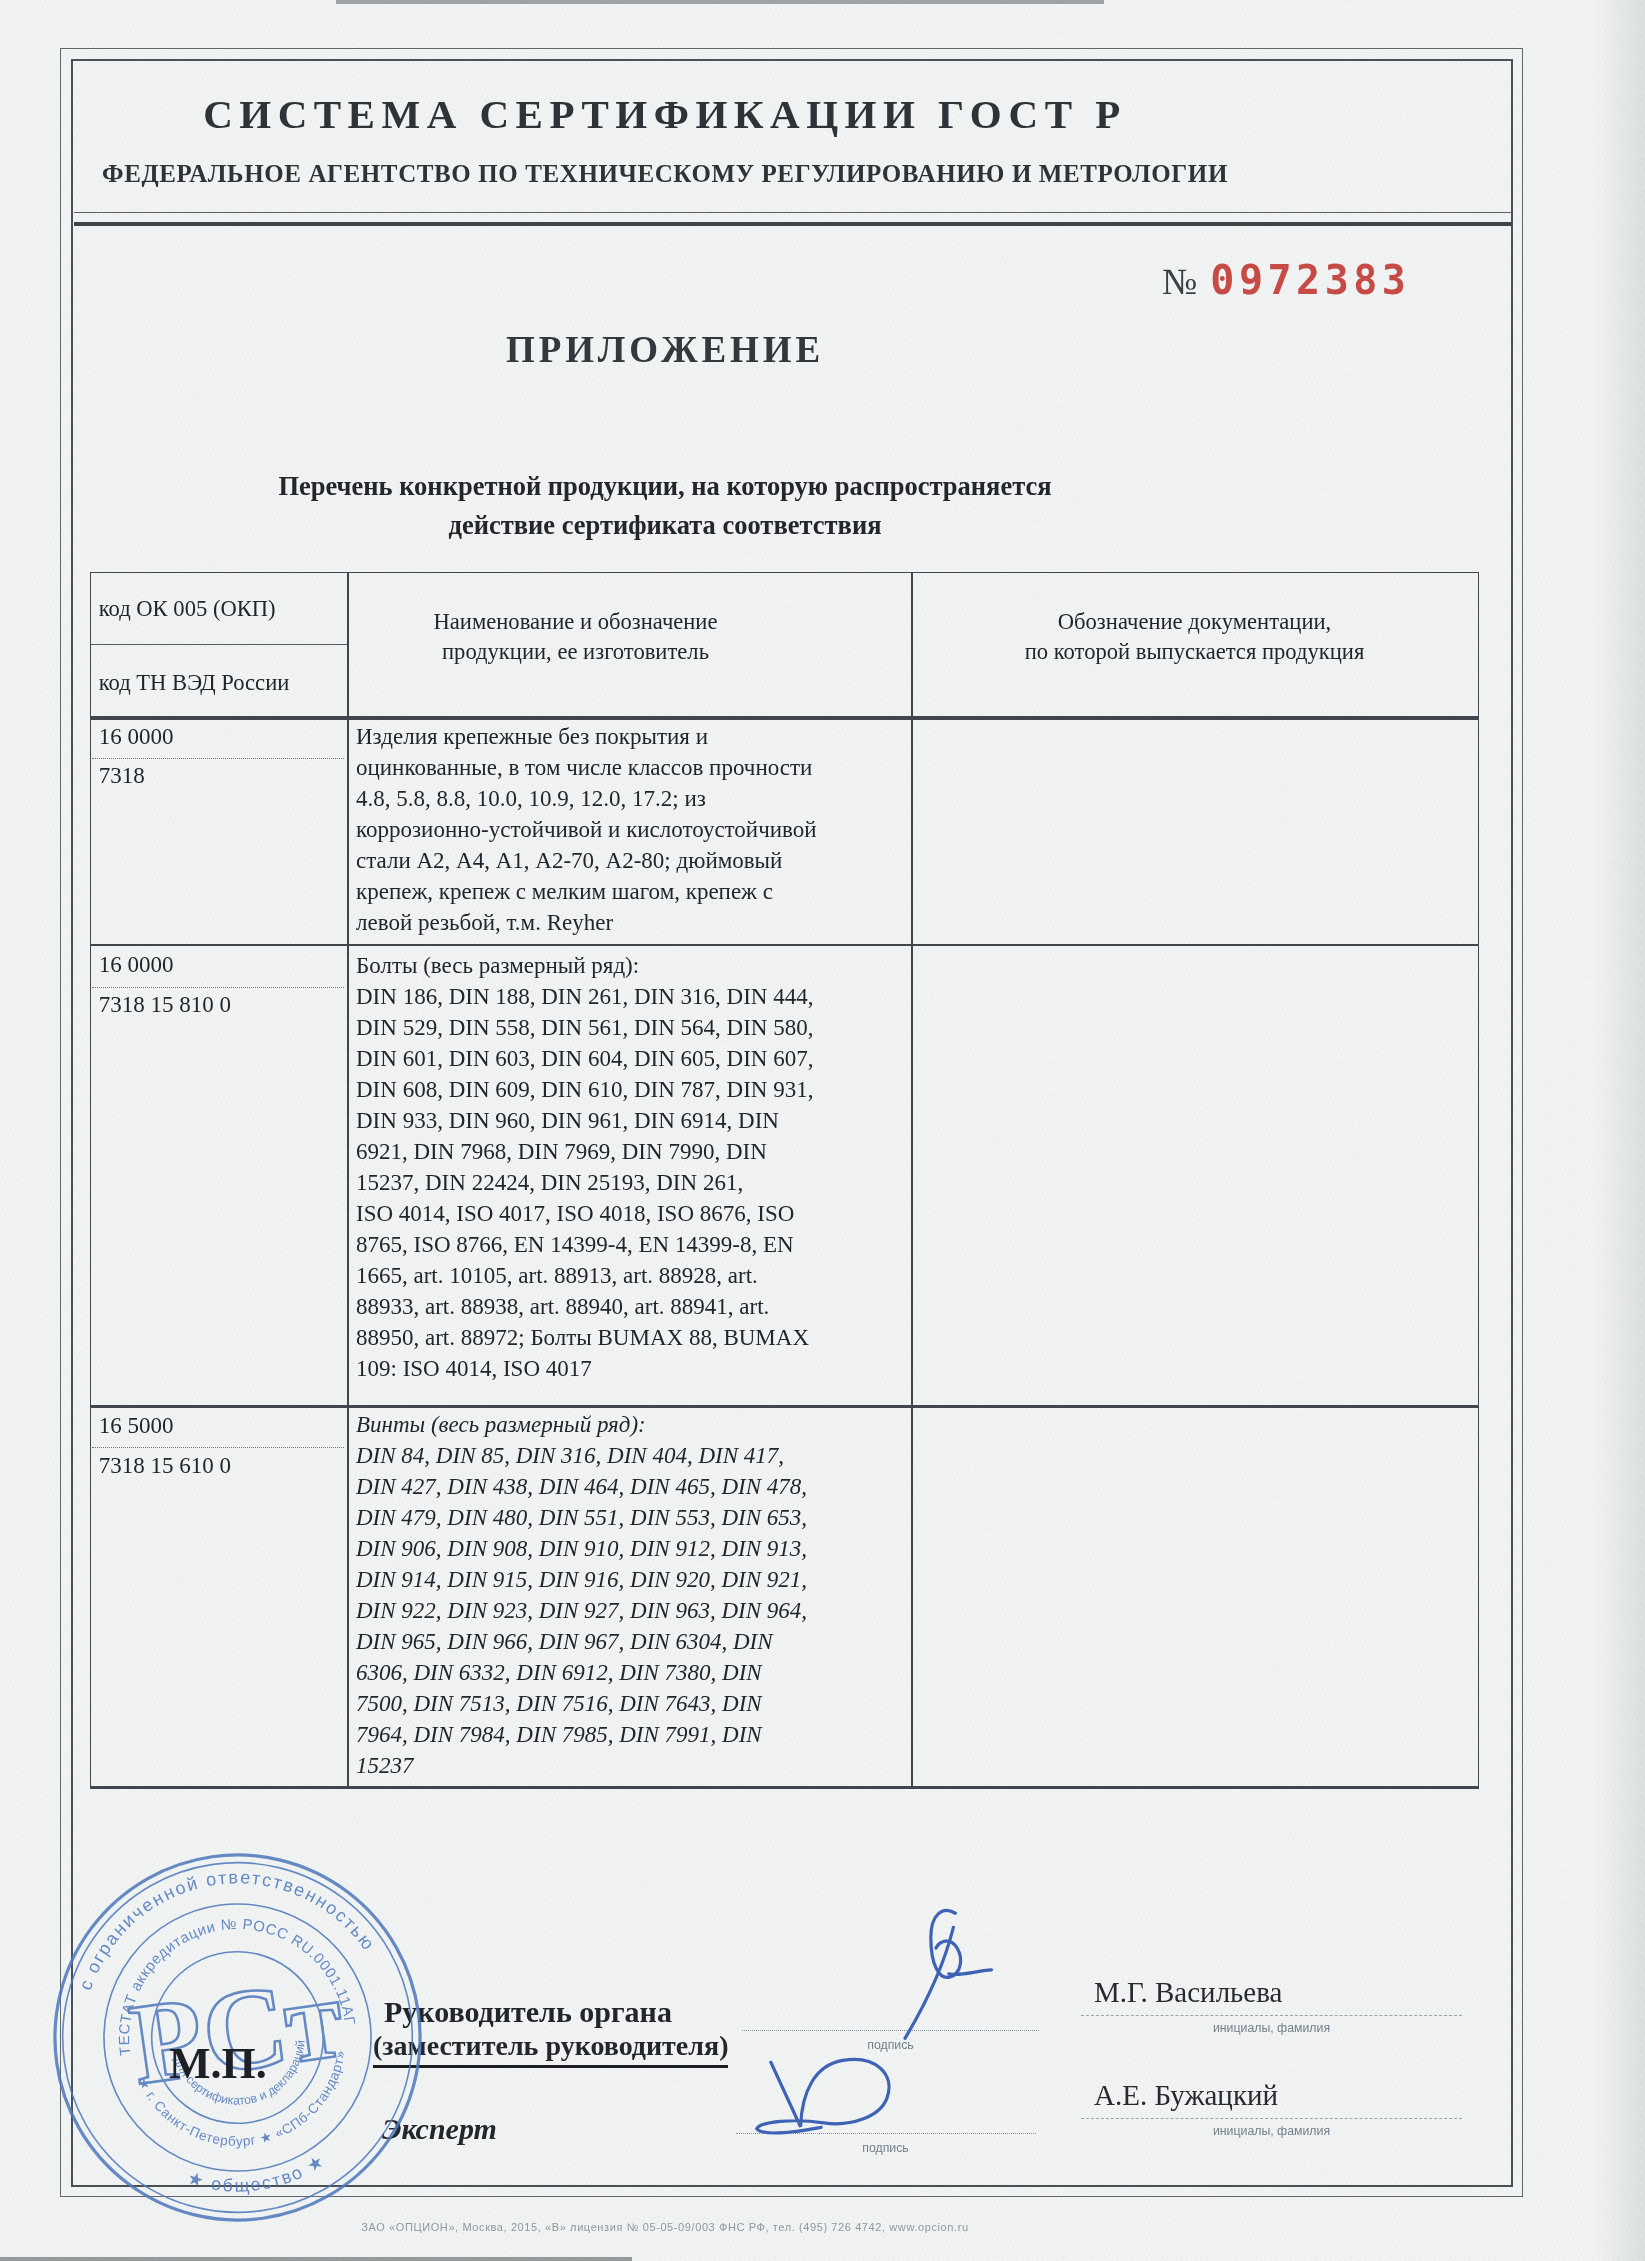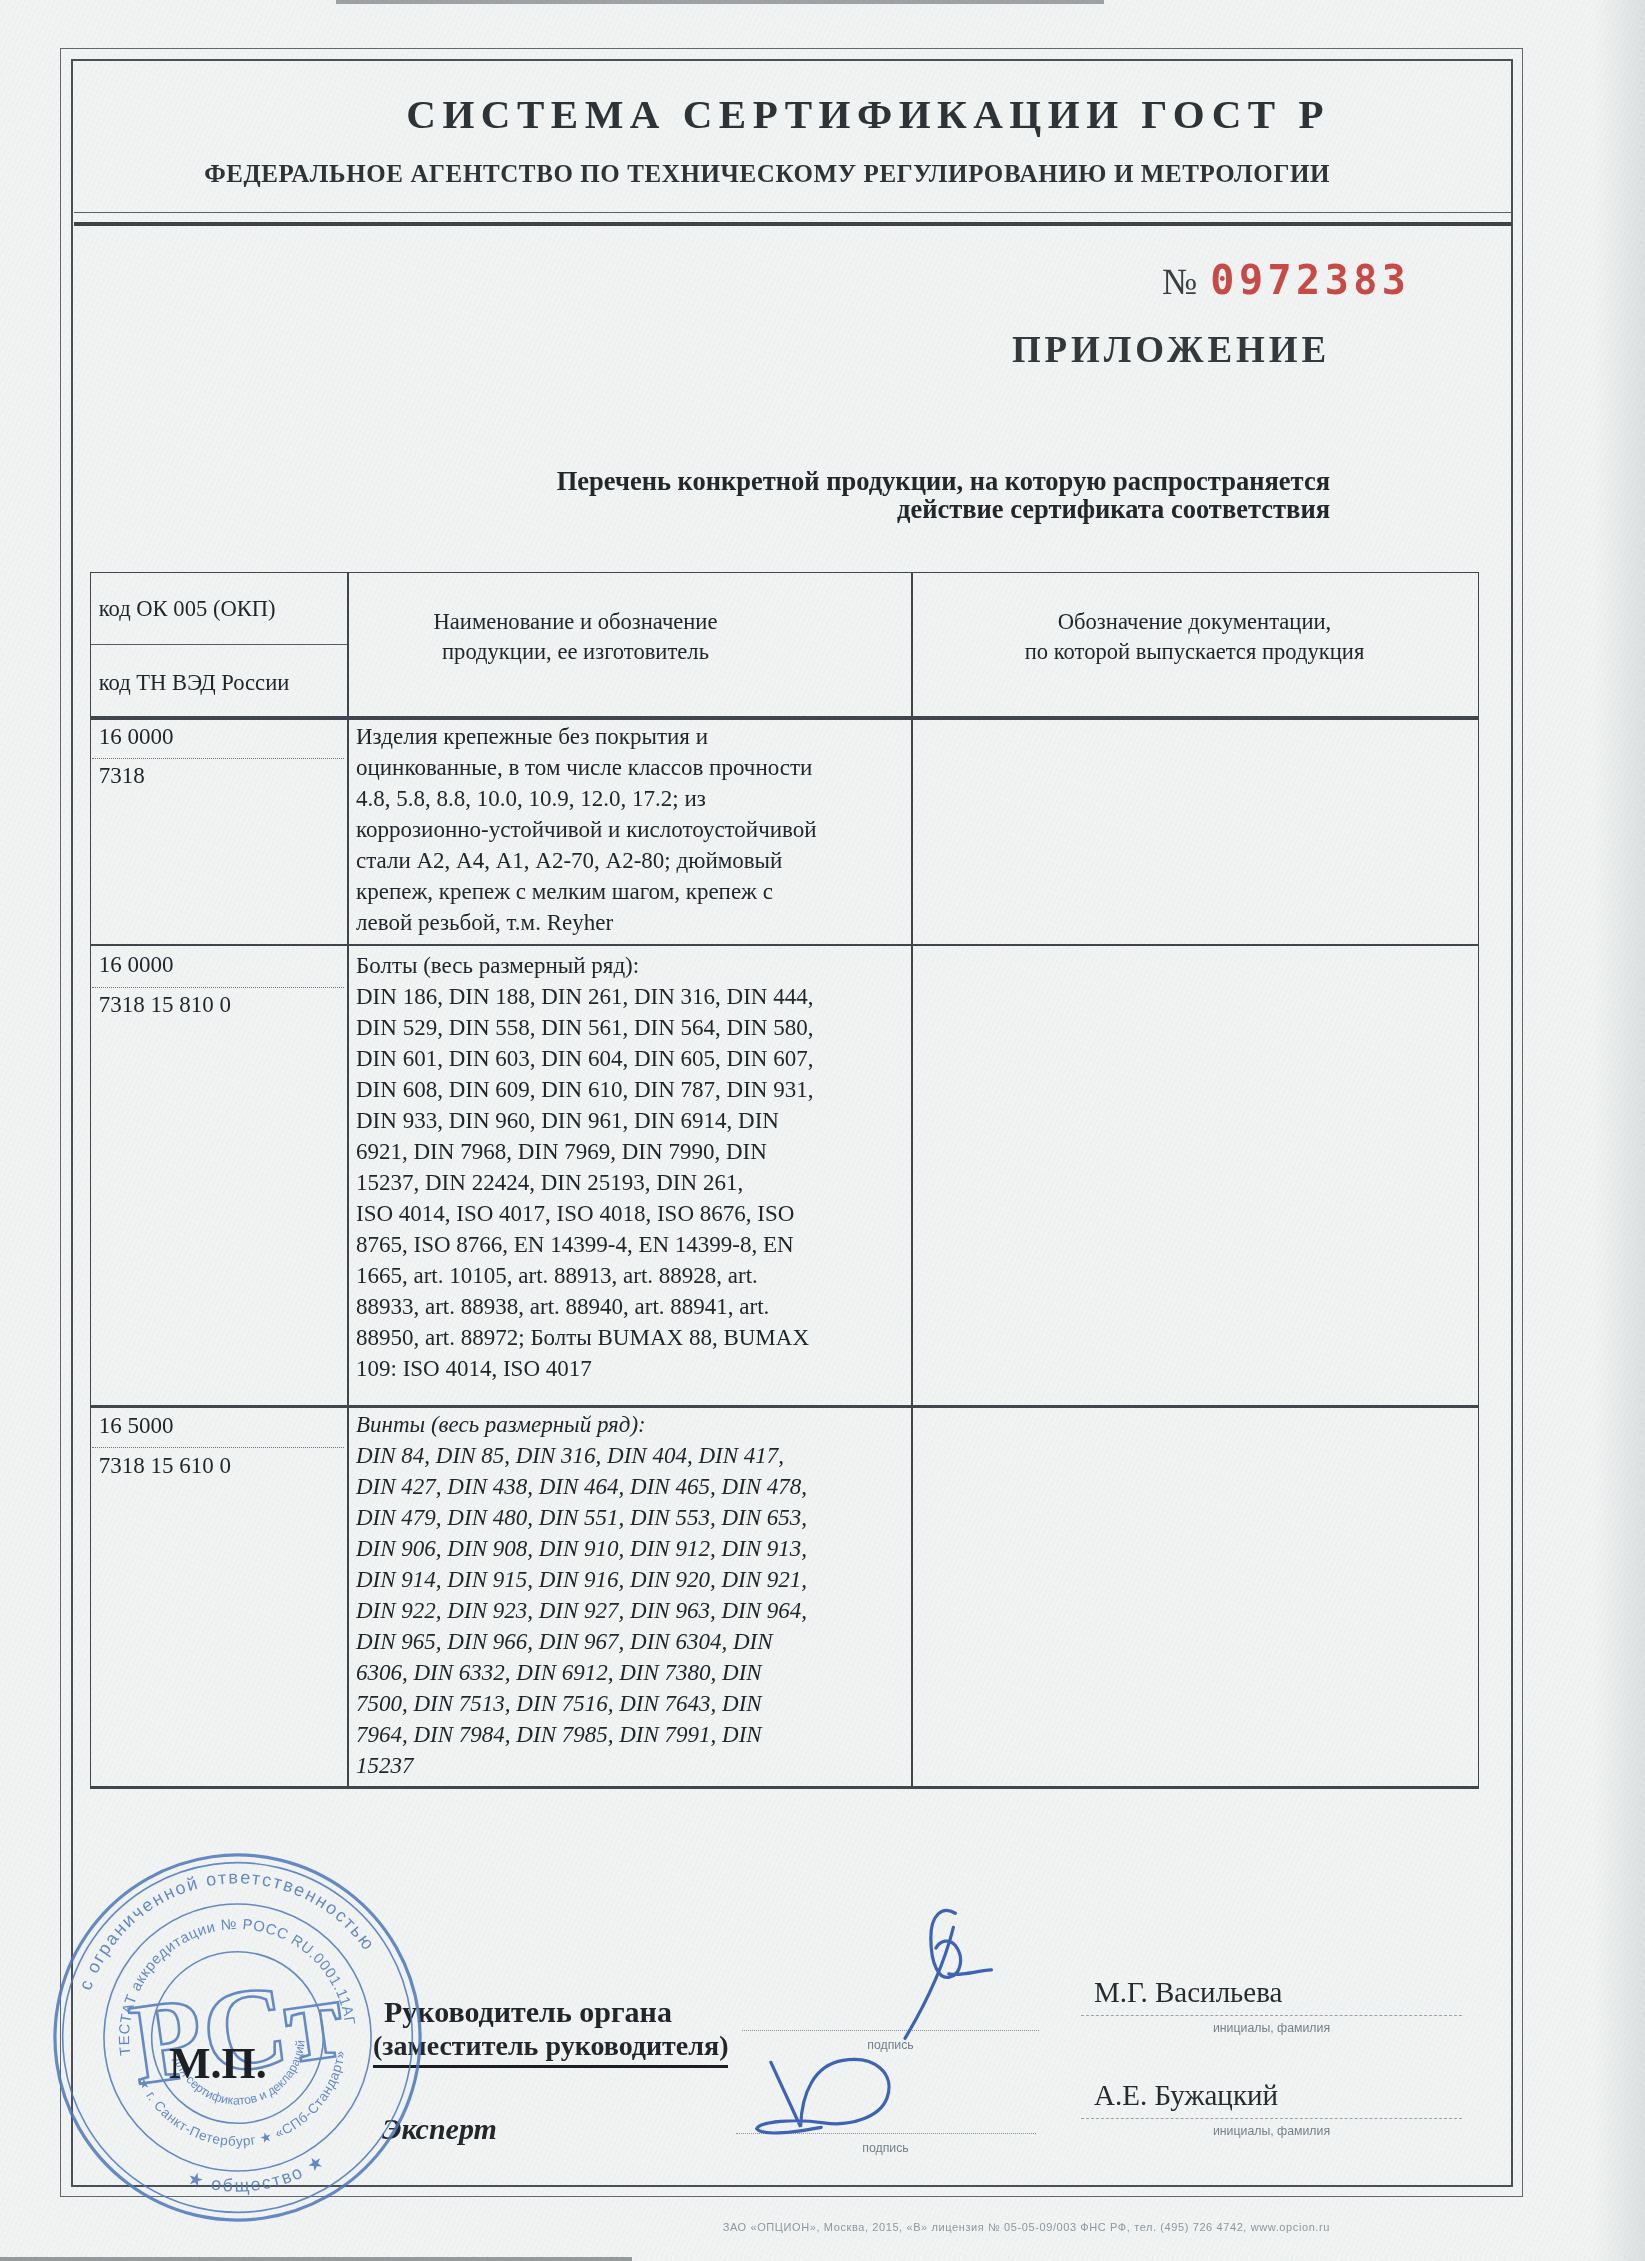"СИСТЕМА СЕРТИФИКАЦИИ ГОСТ Р" .center { text-align: right -> center }
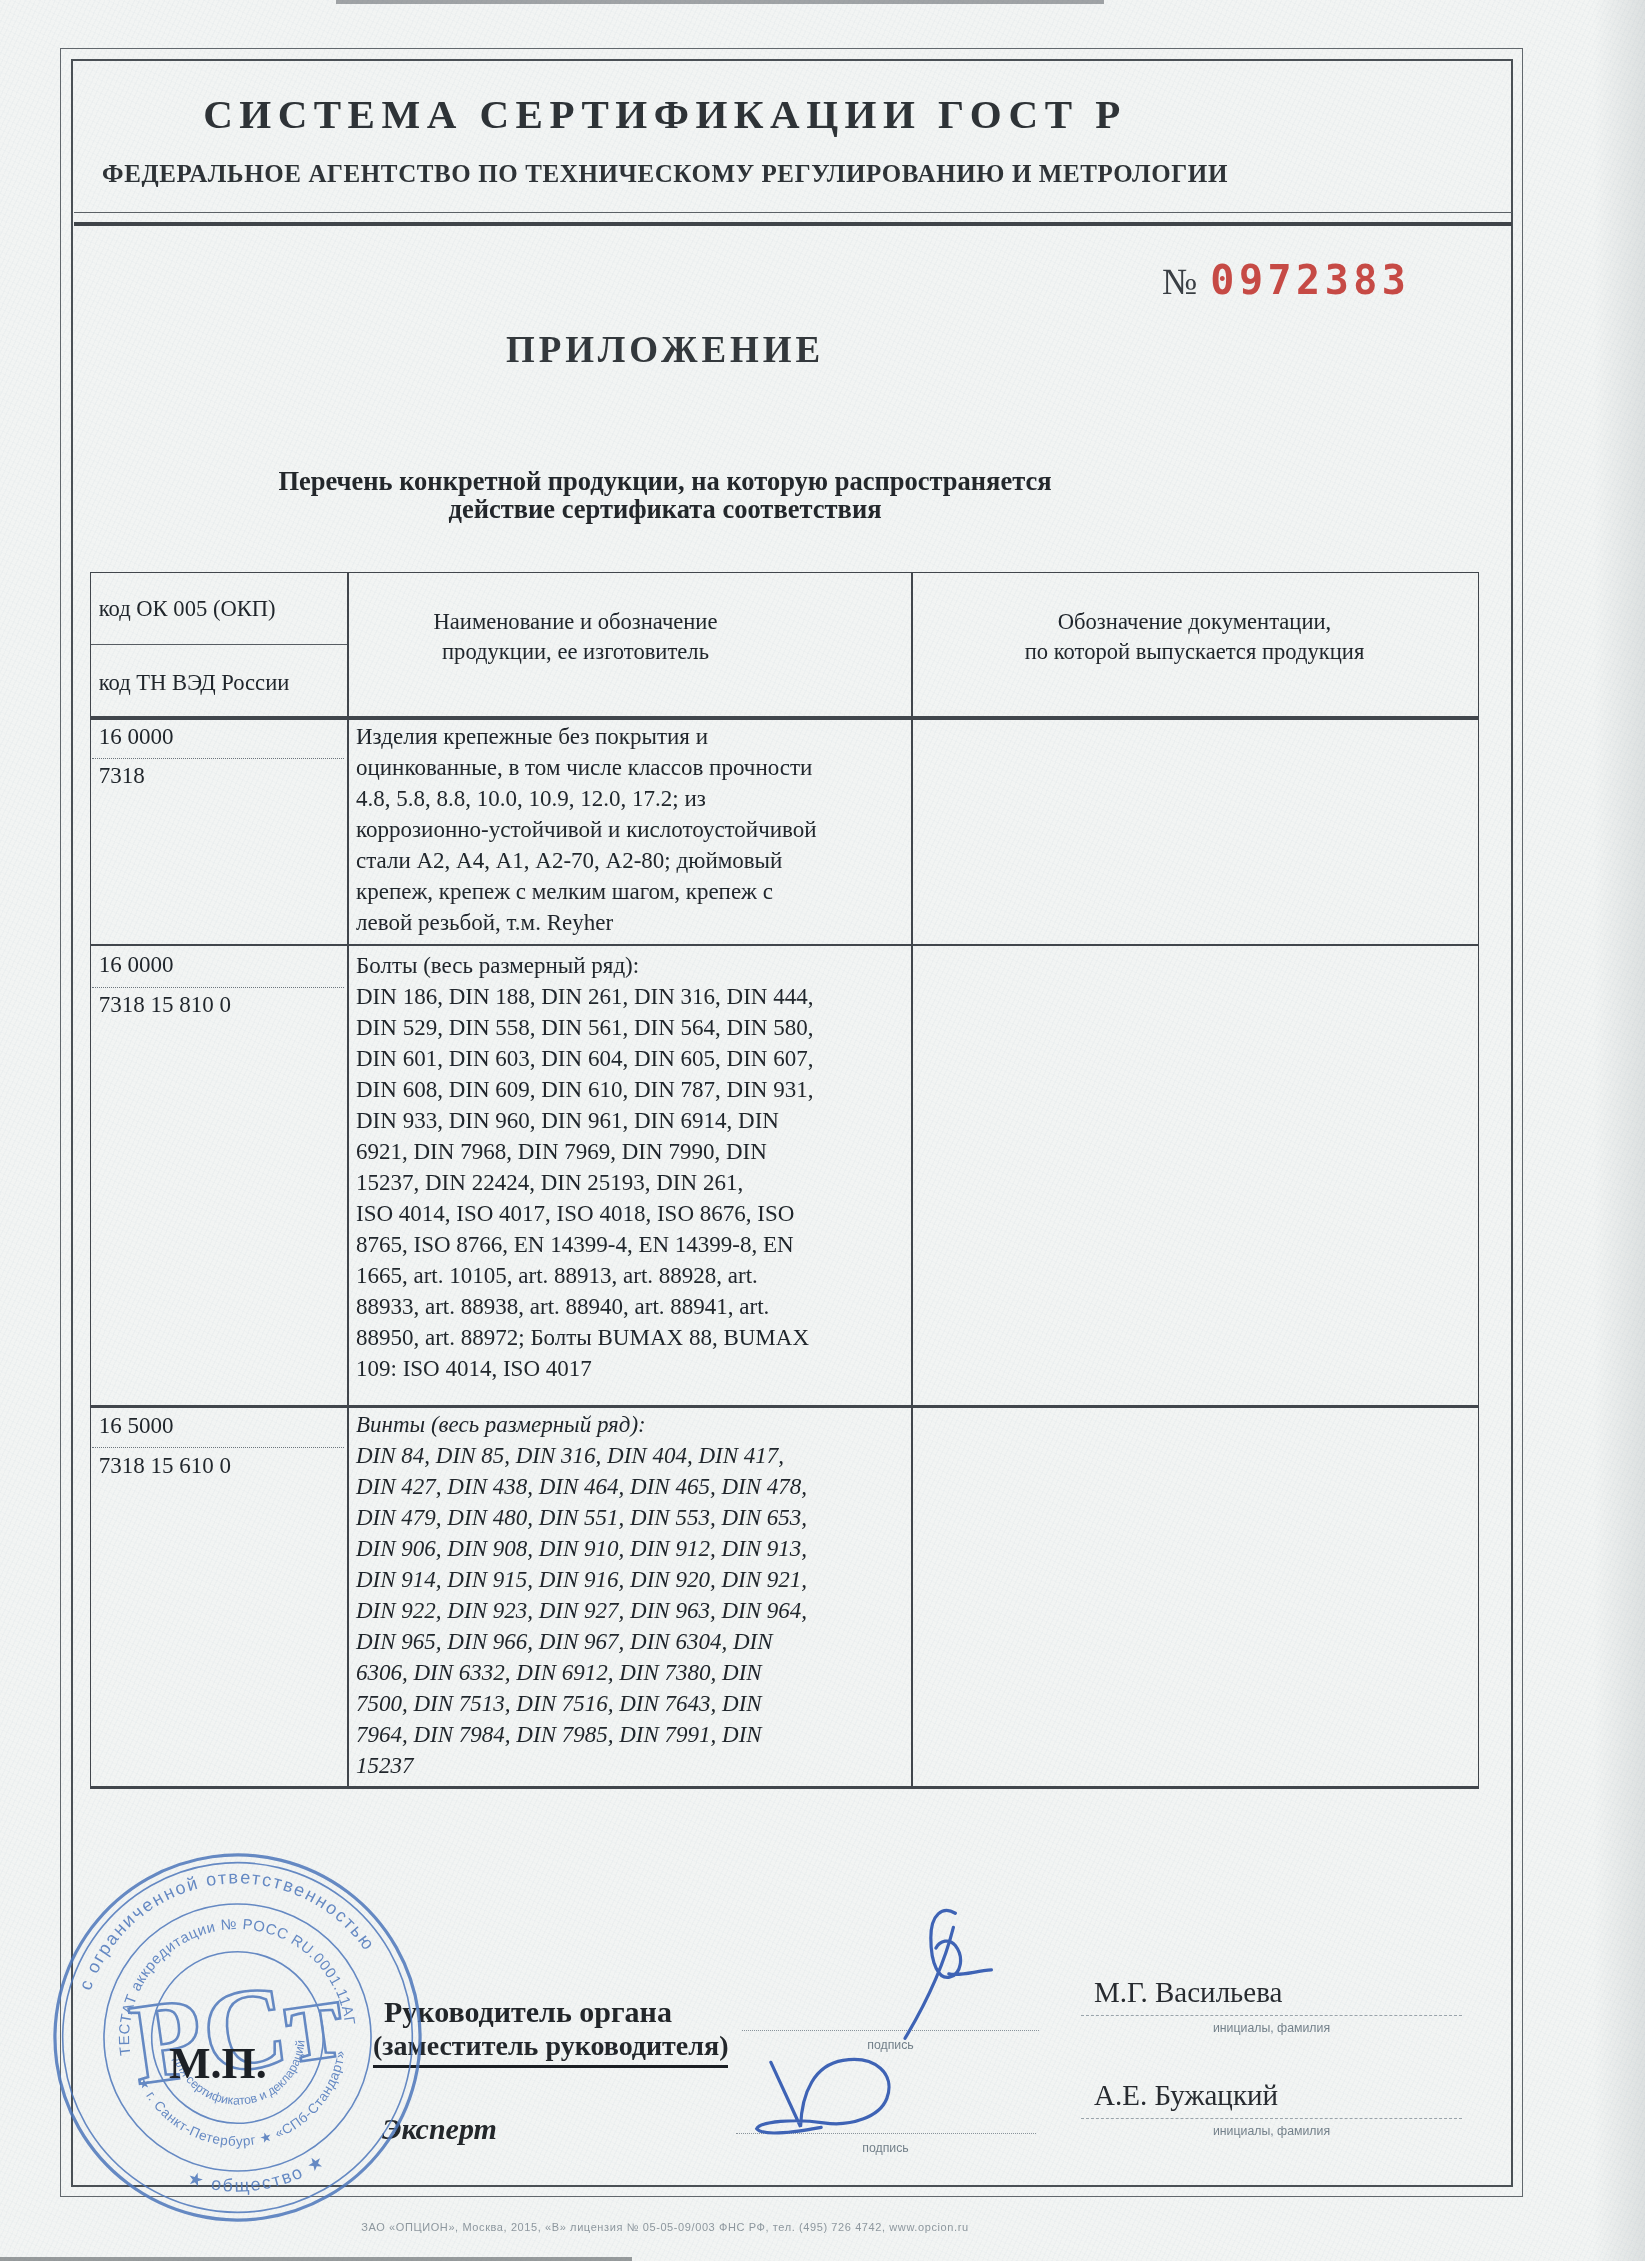"Перечень конкретной продукции, на" .subject { line-height: 28px -> 39px }
